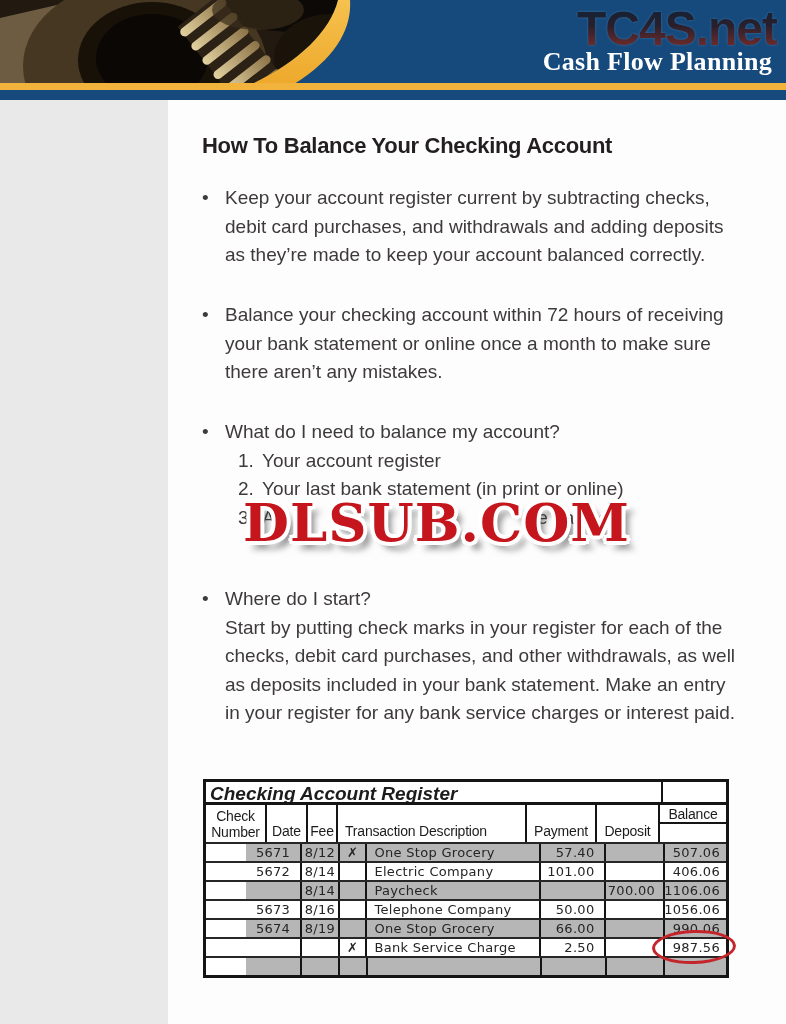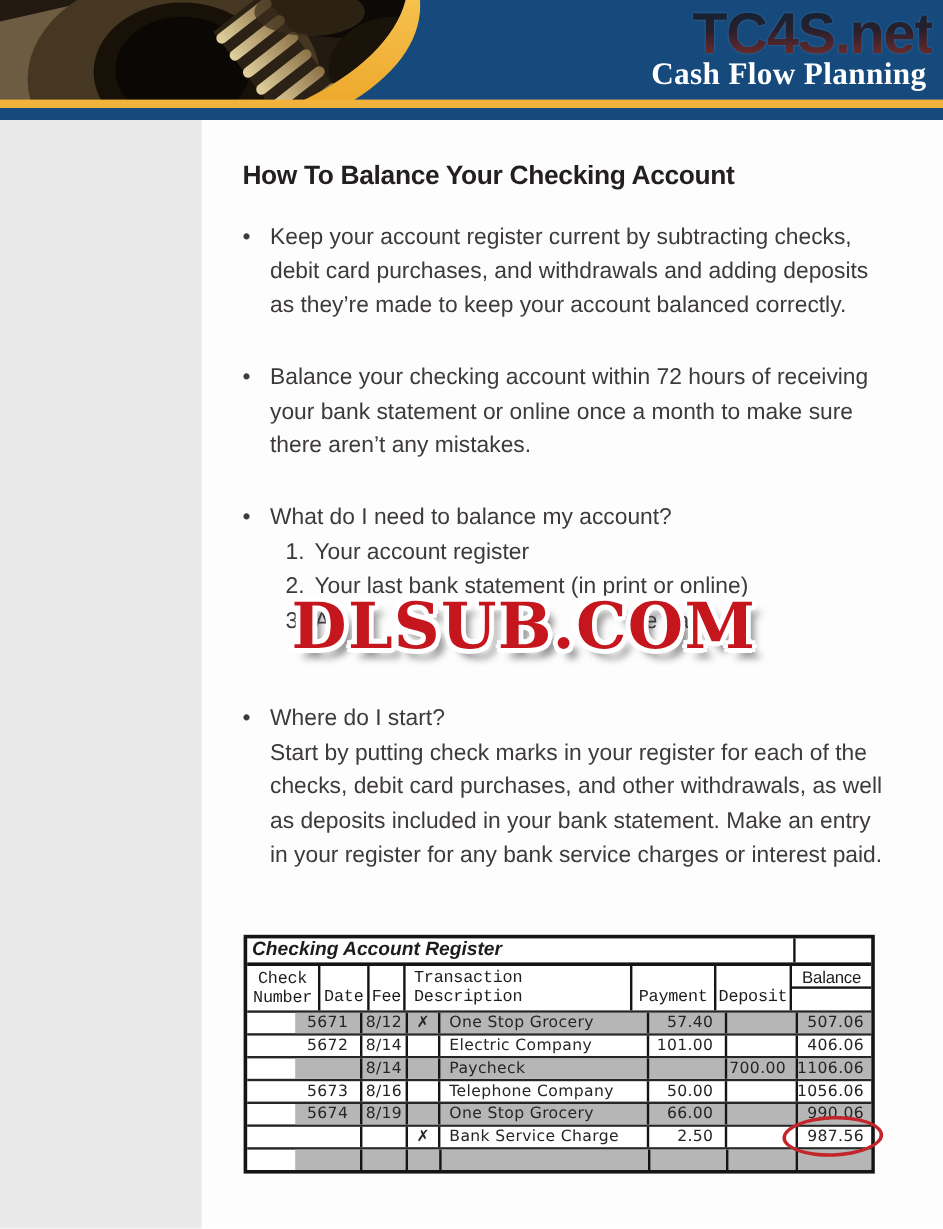"Checking Account Register" .reg-title { font-size: 16px -> 19px }
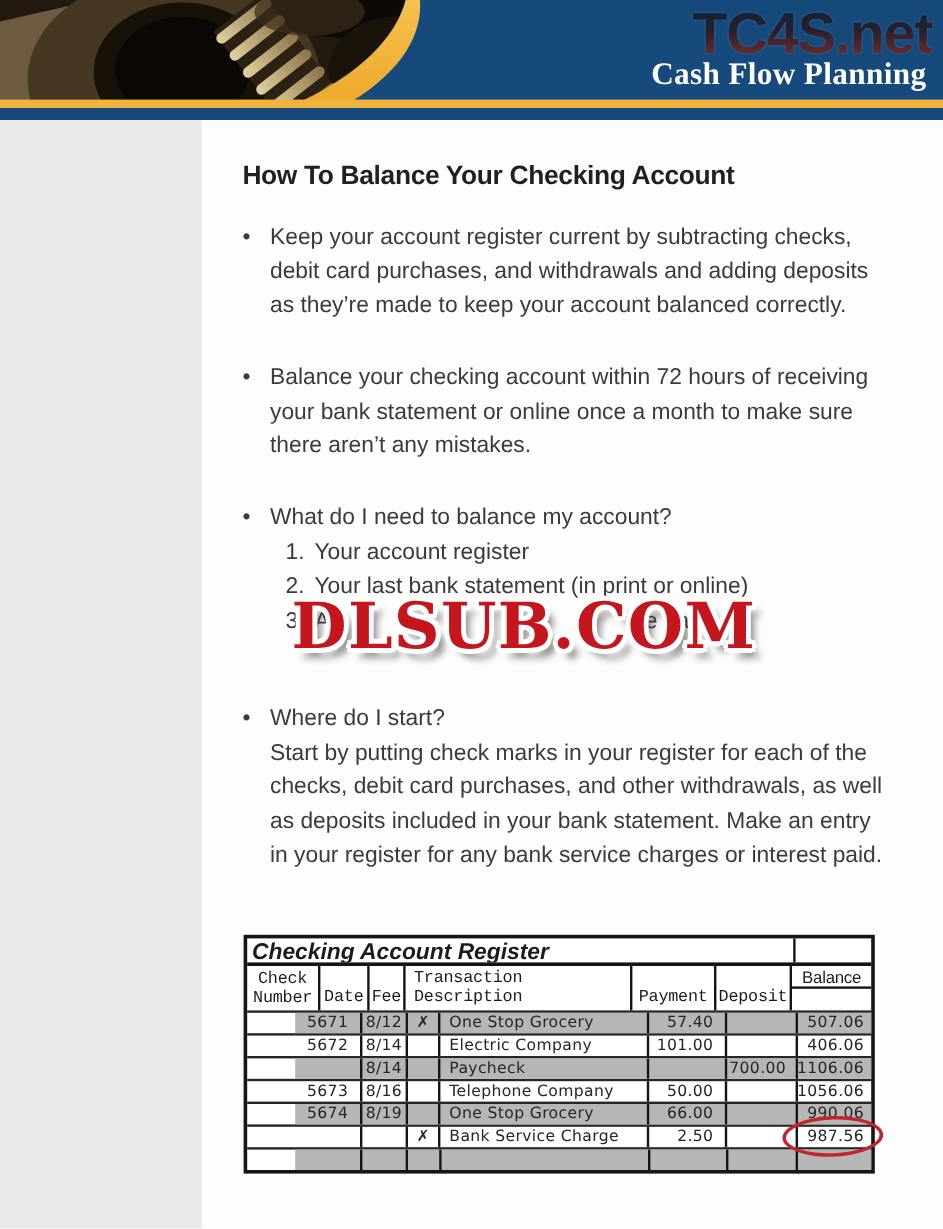"Check" .hc { font-family: Liberation Mono, monospace -> none }
